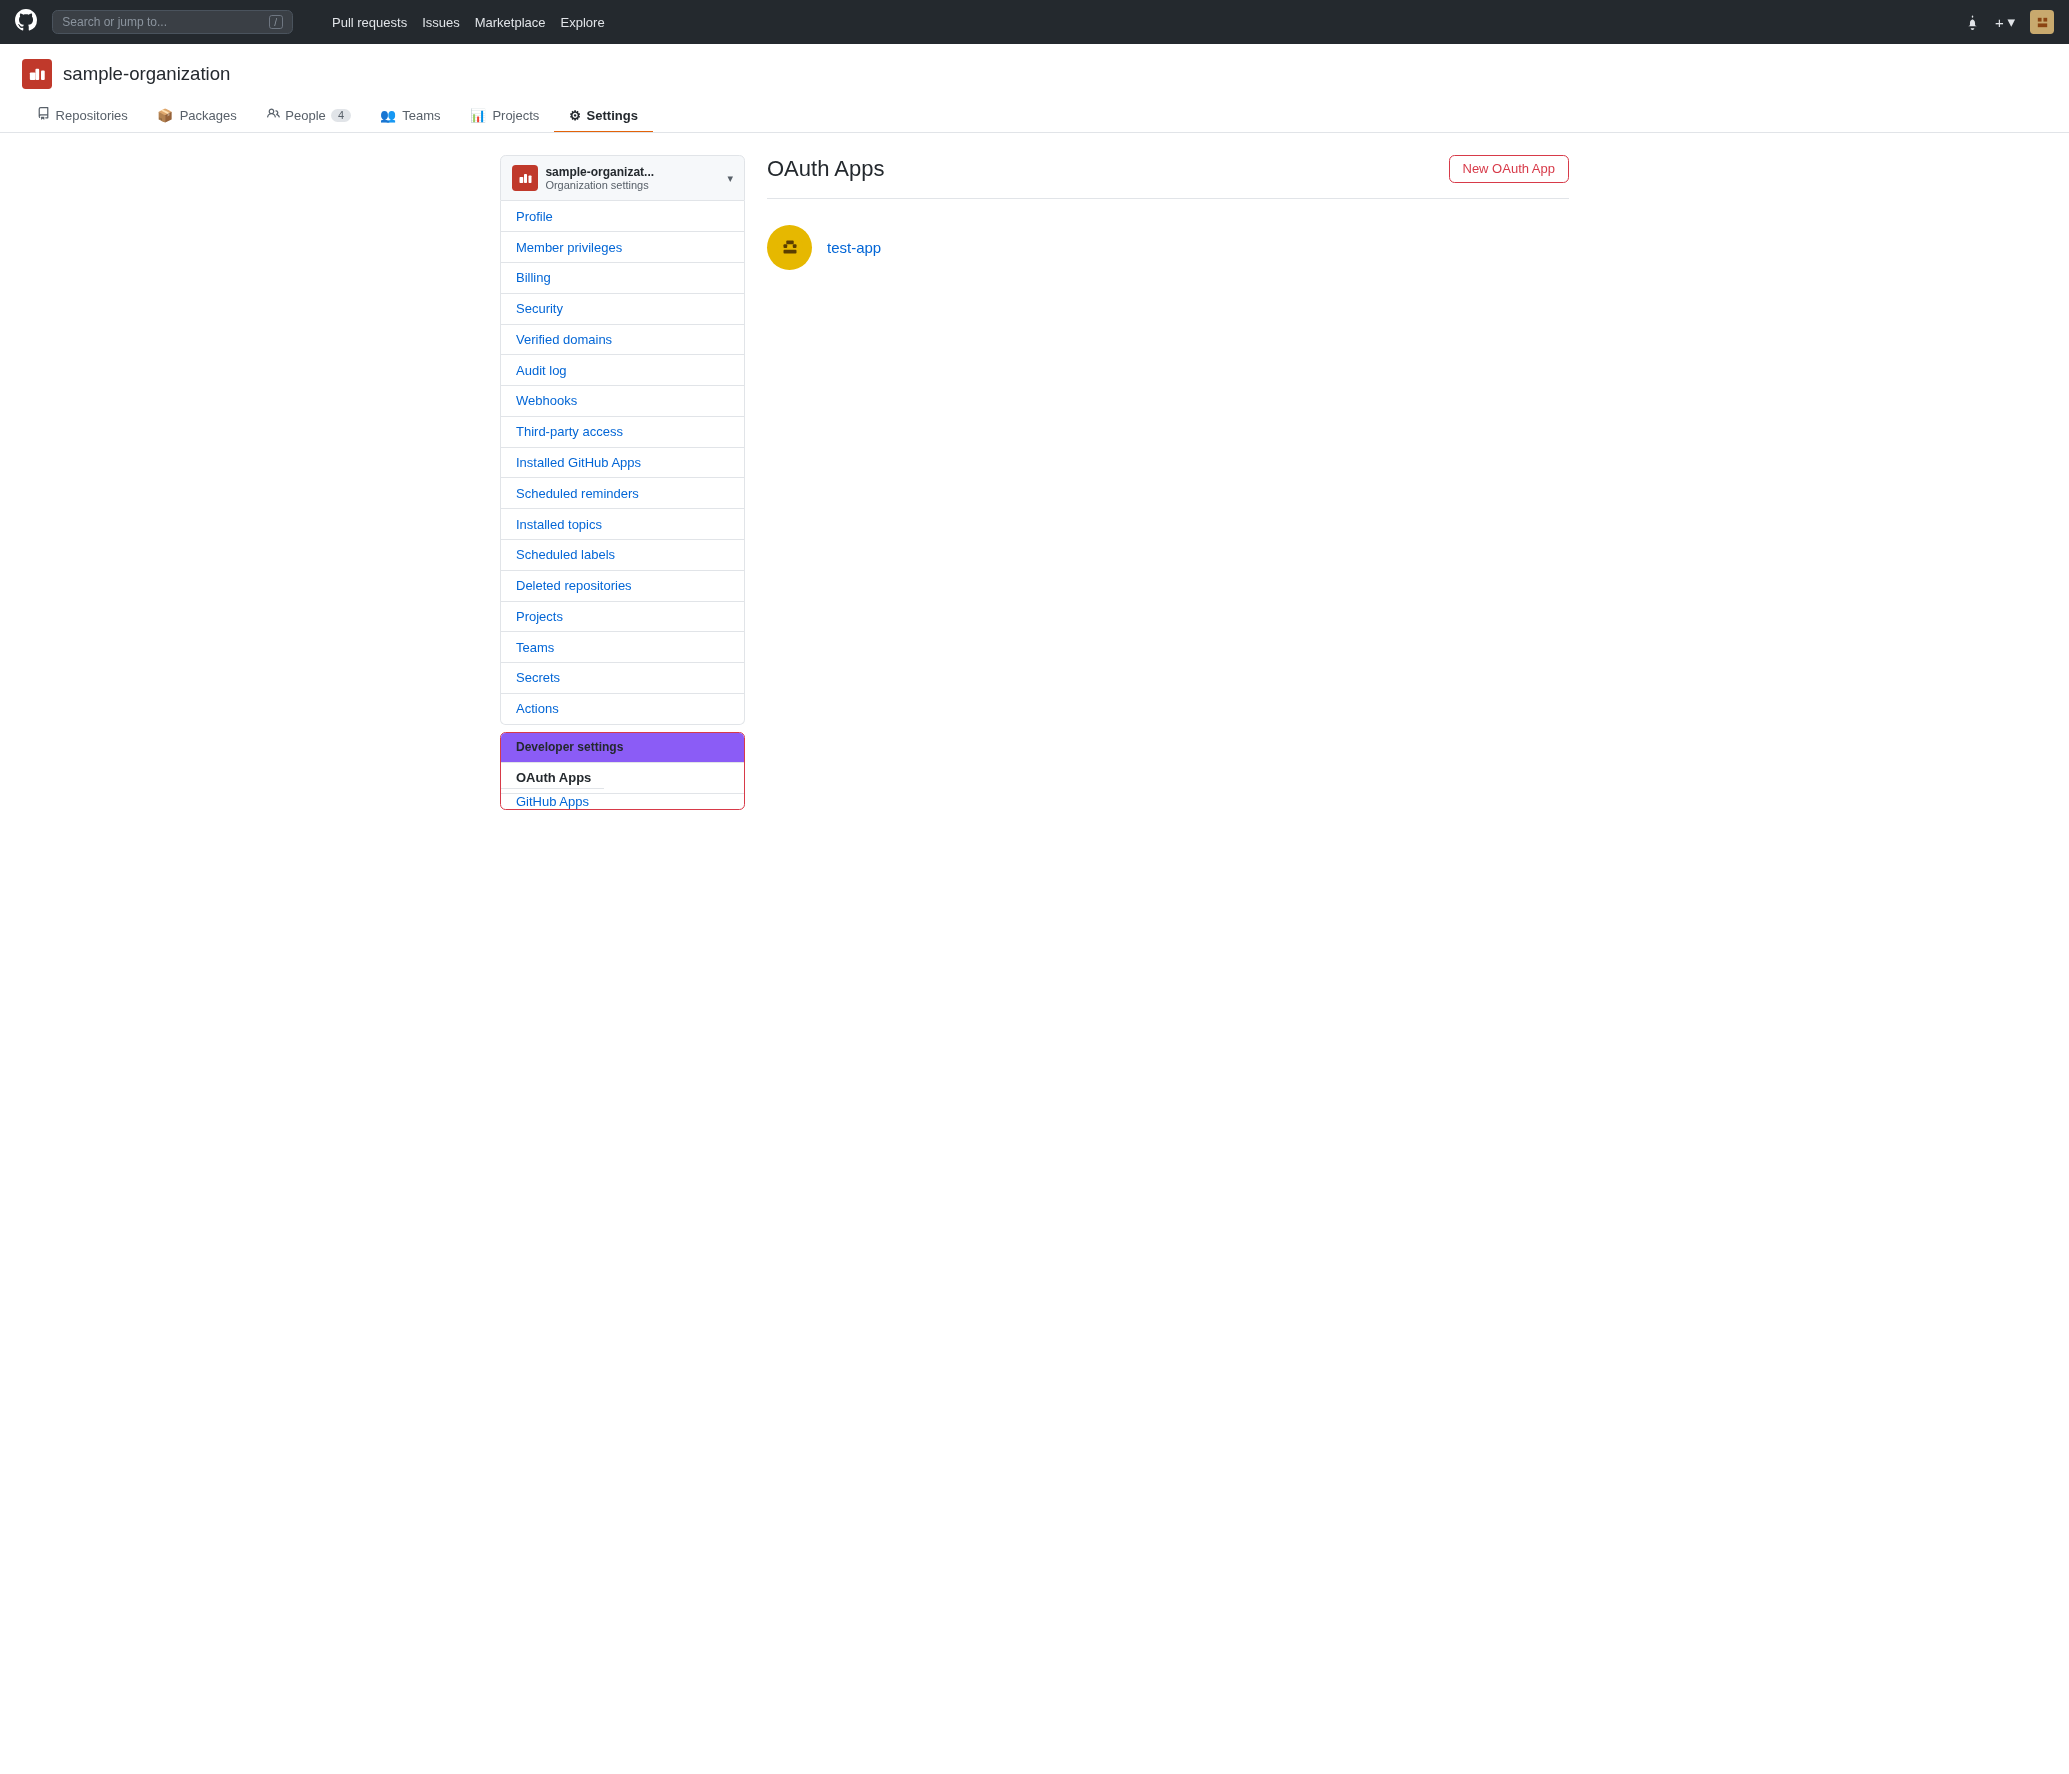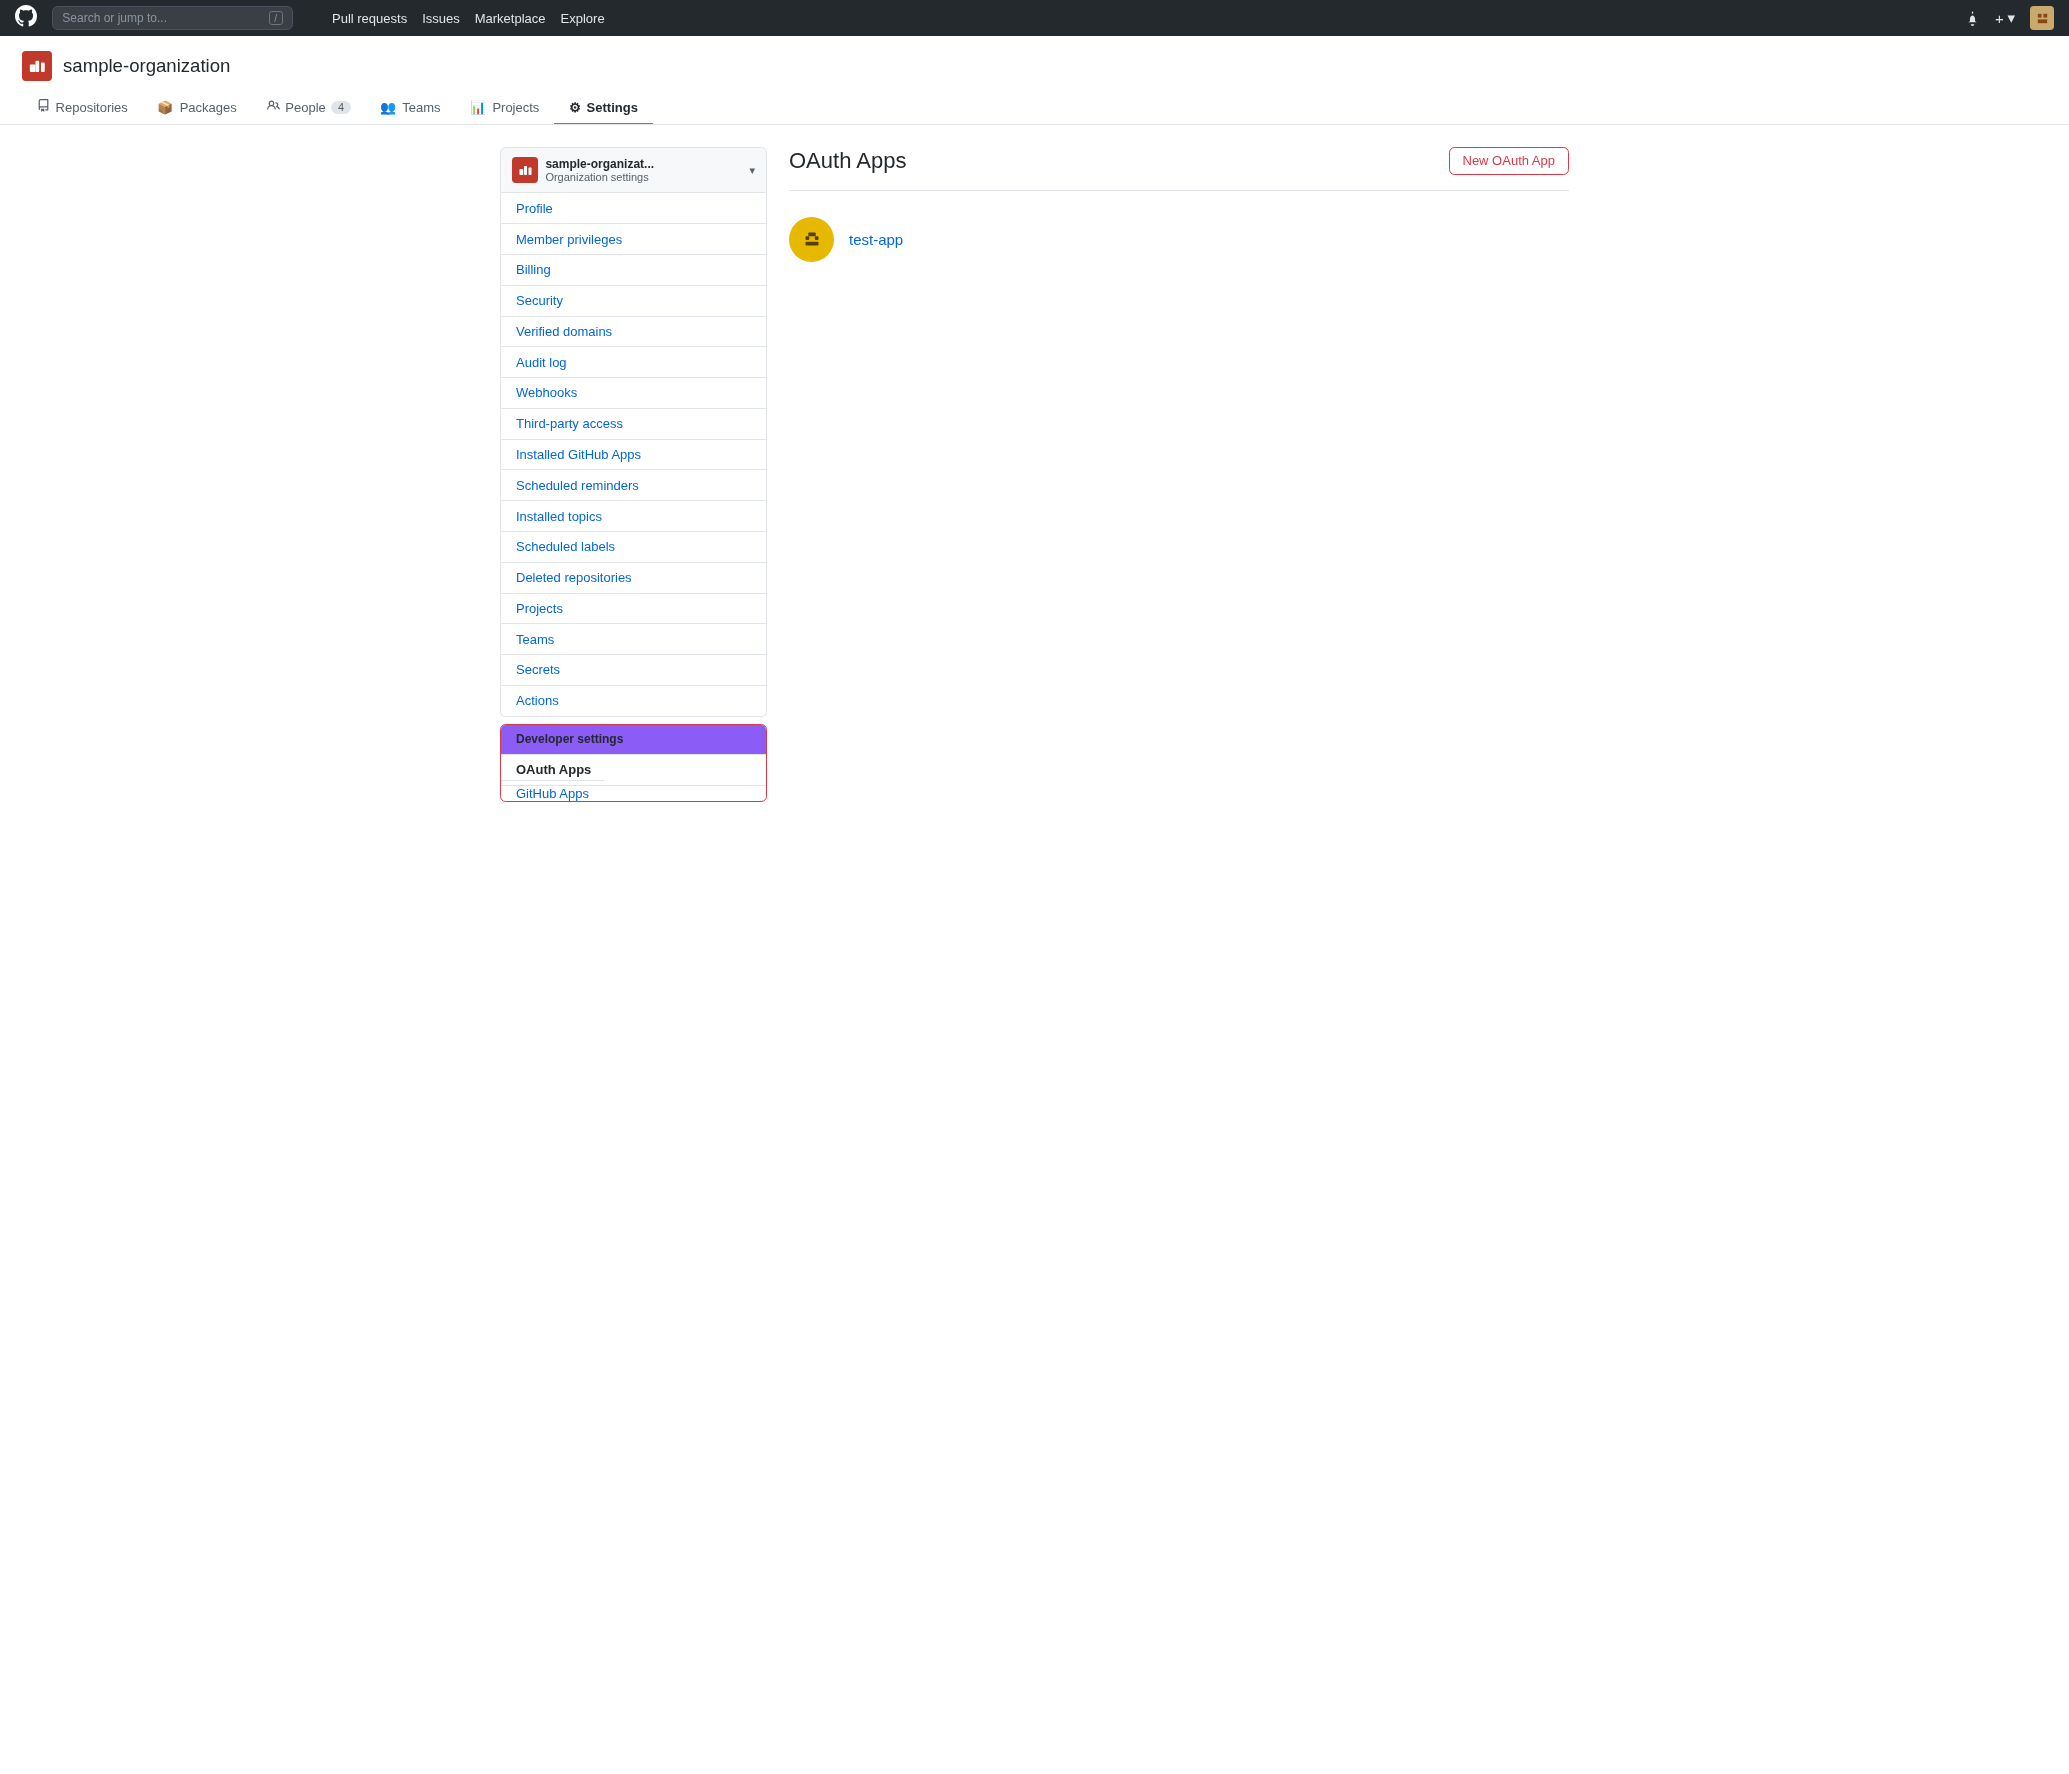"Search or jump to..." .navbar { height: 36px -> 44px }
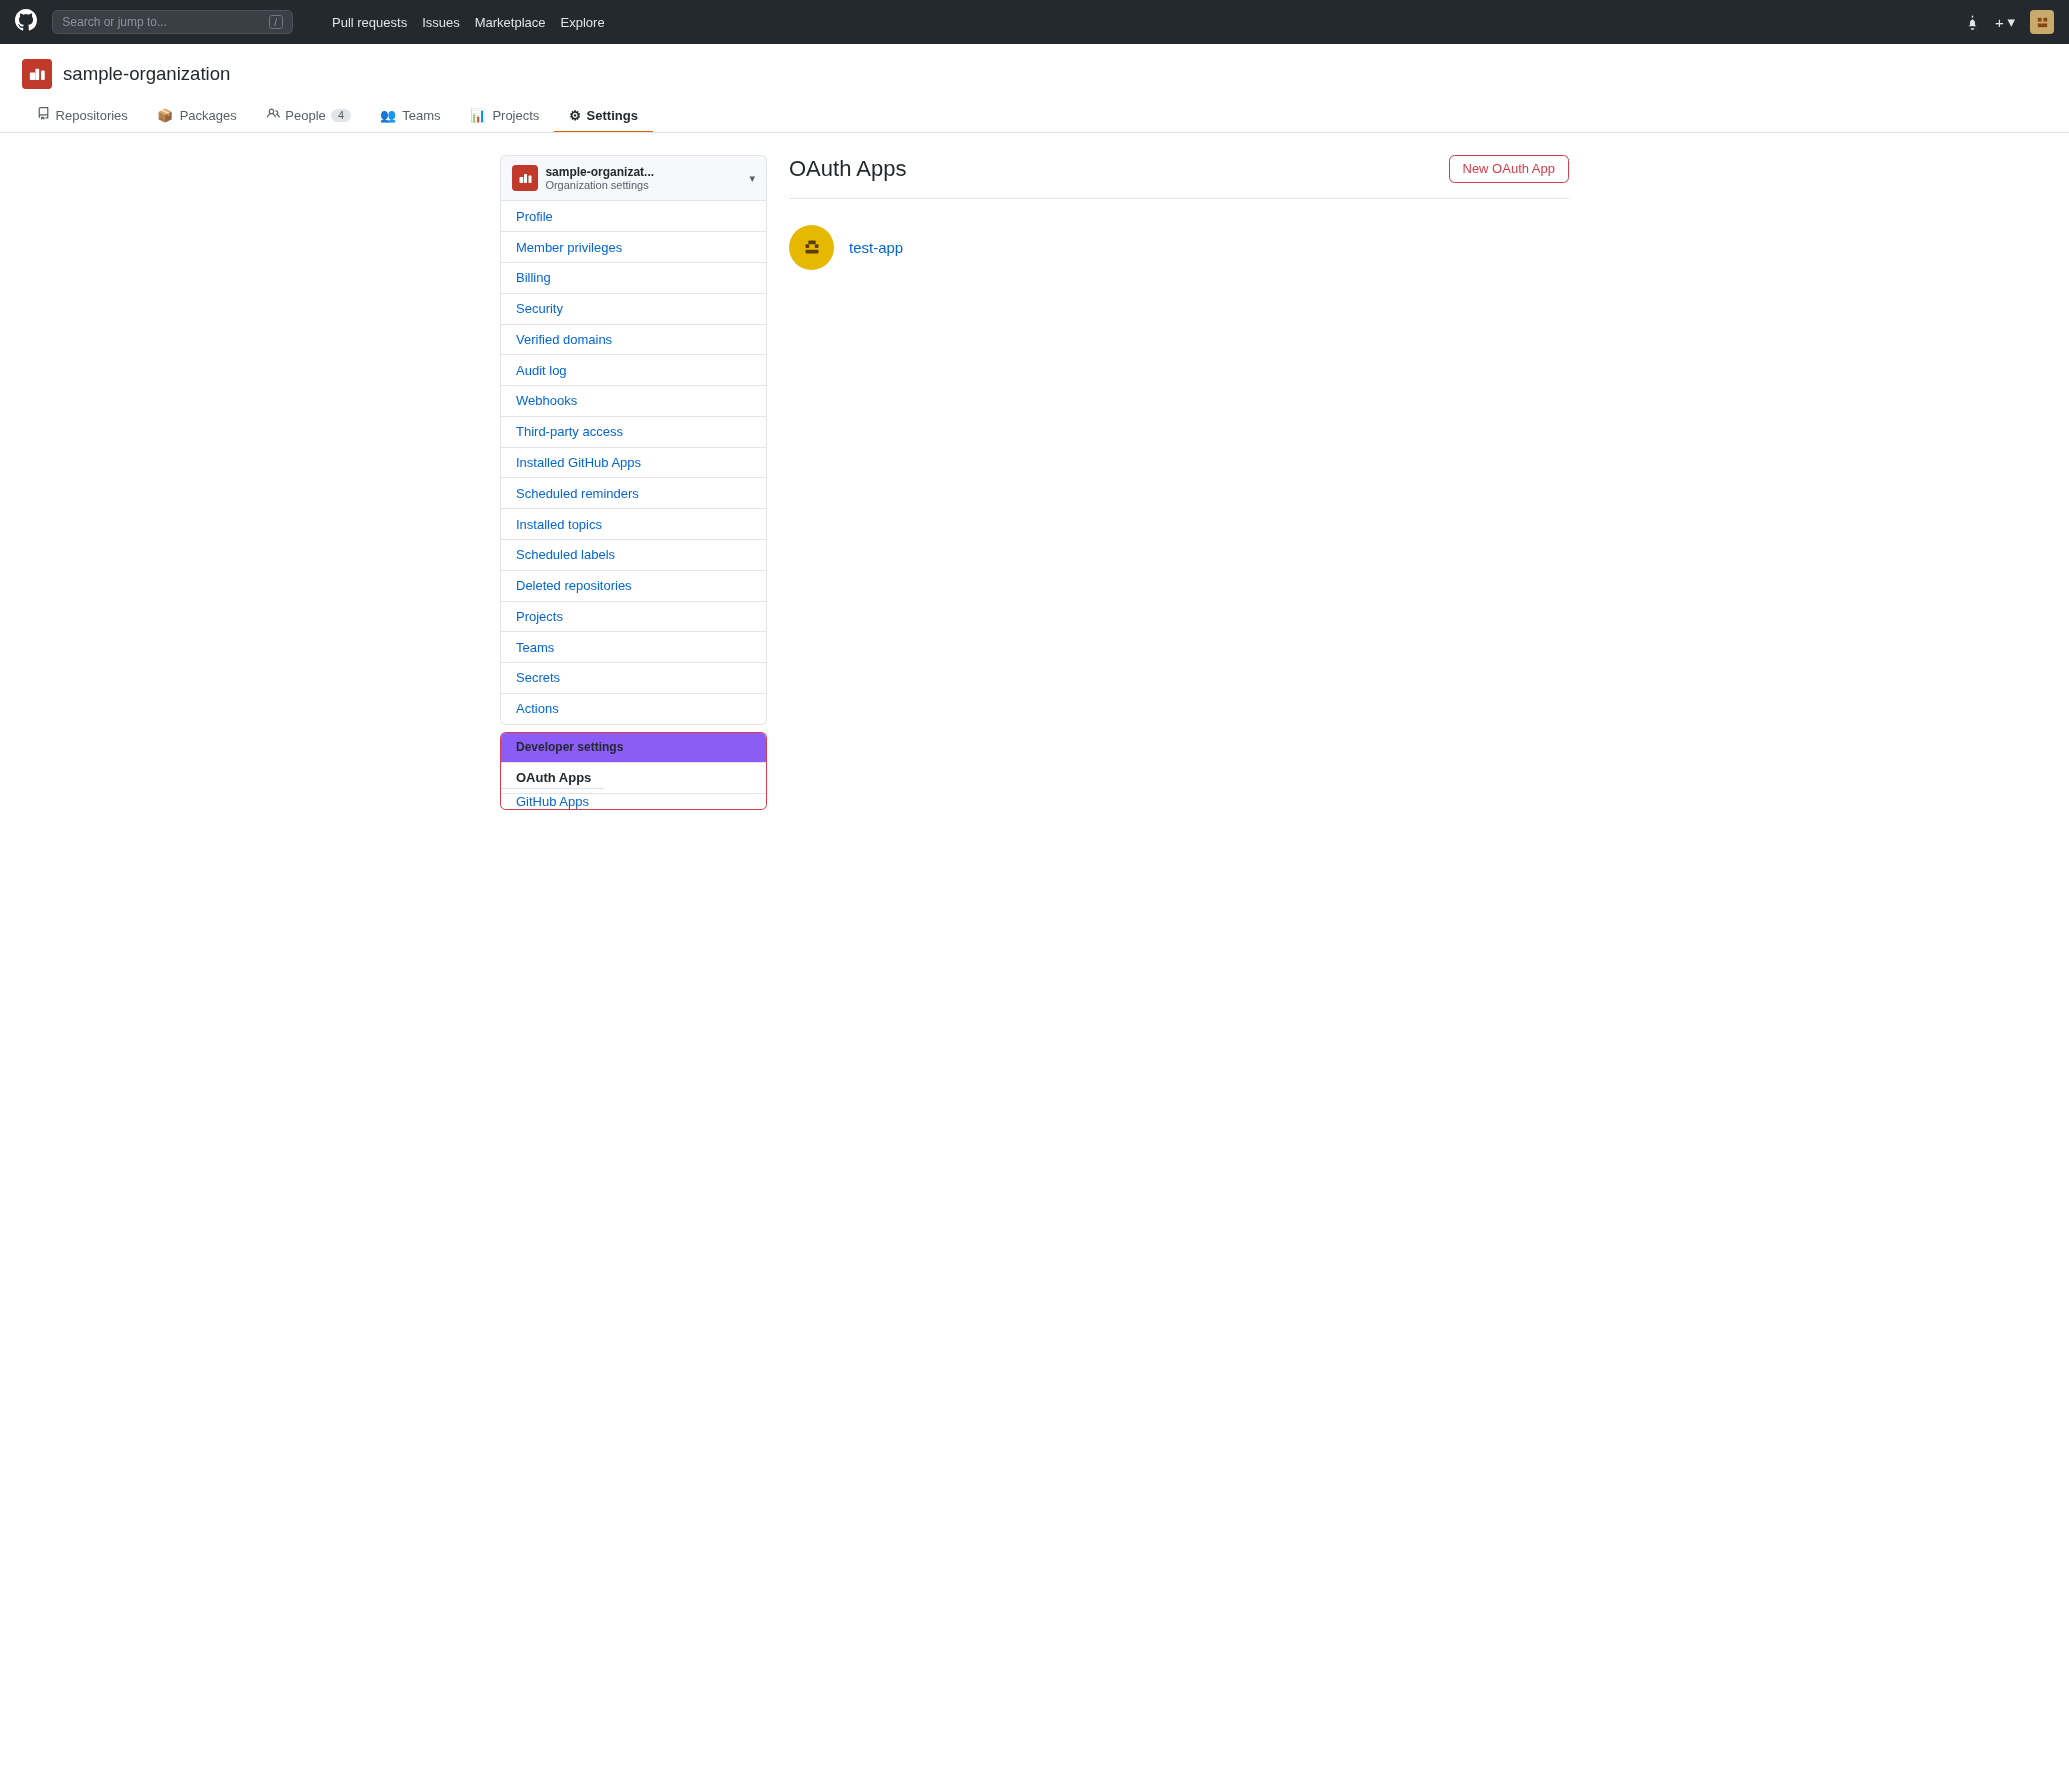"sample-organizat..." .sidebar { width: 267px -> 245px }
